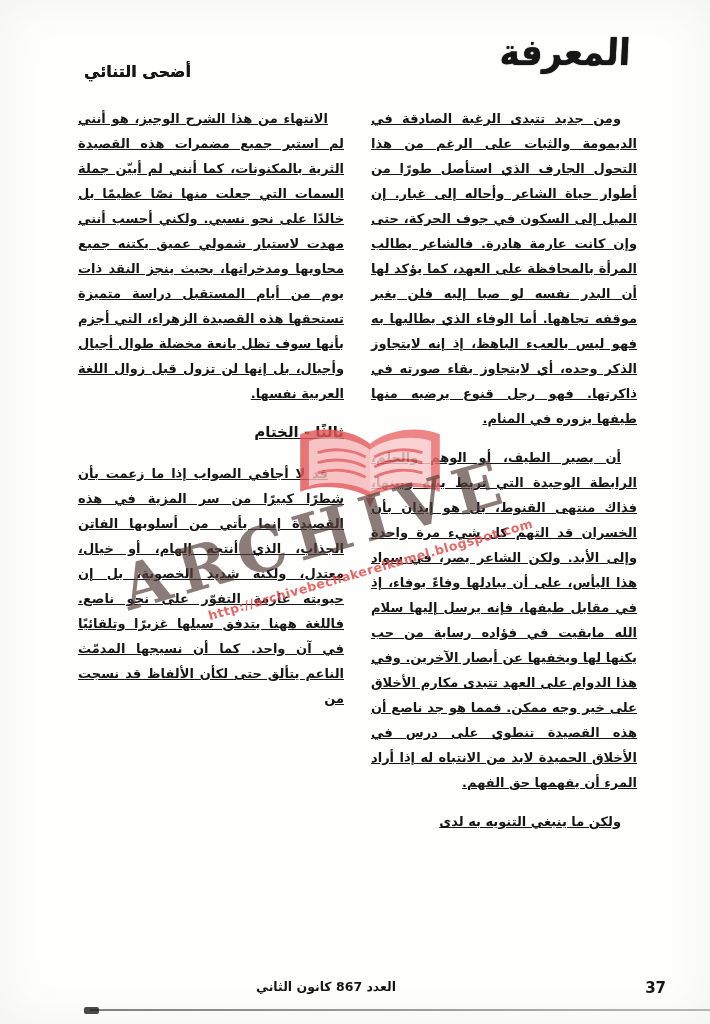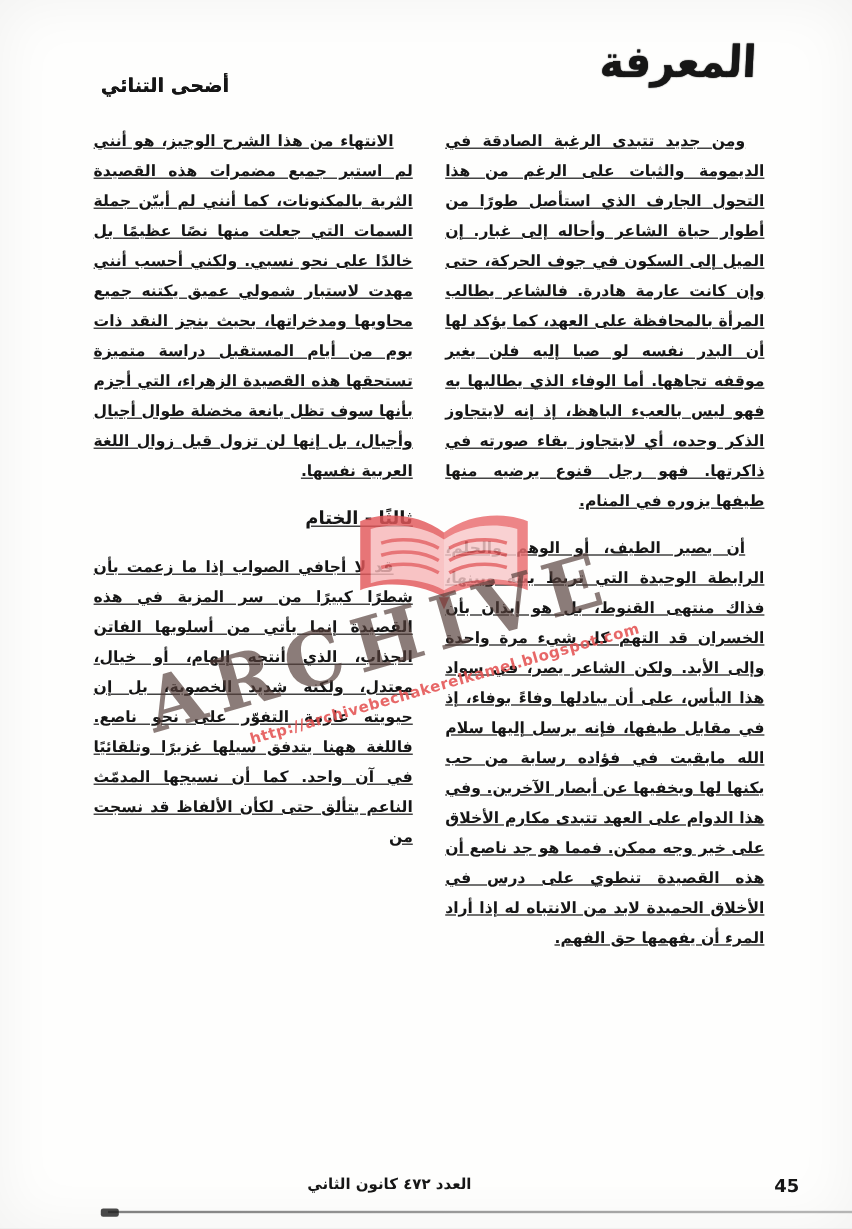"ولكن ما ينبغي التنويه به" p { html: none -> <p>ولكن ما ينبغي التنويه به لدى</p> }
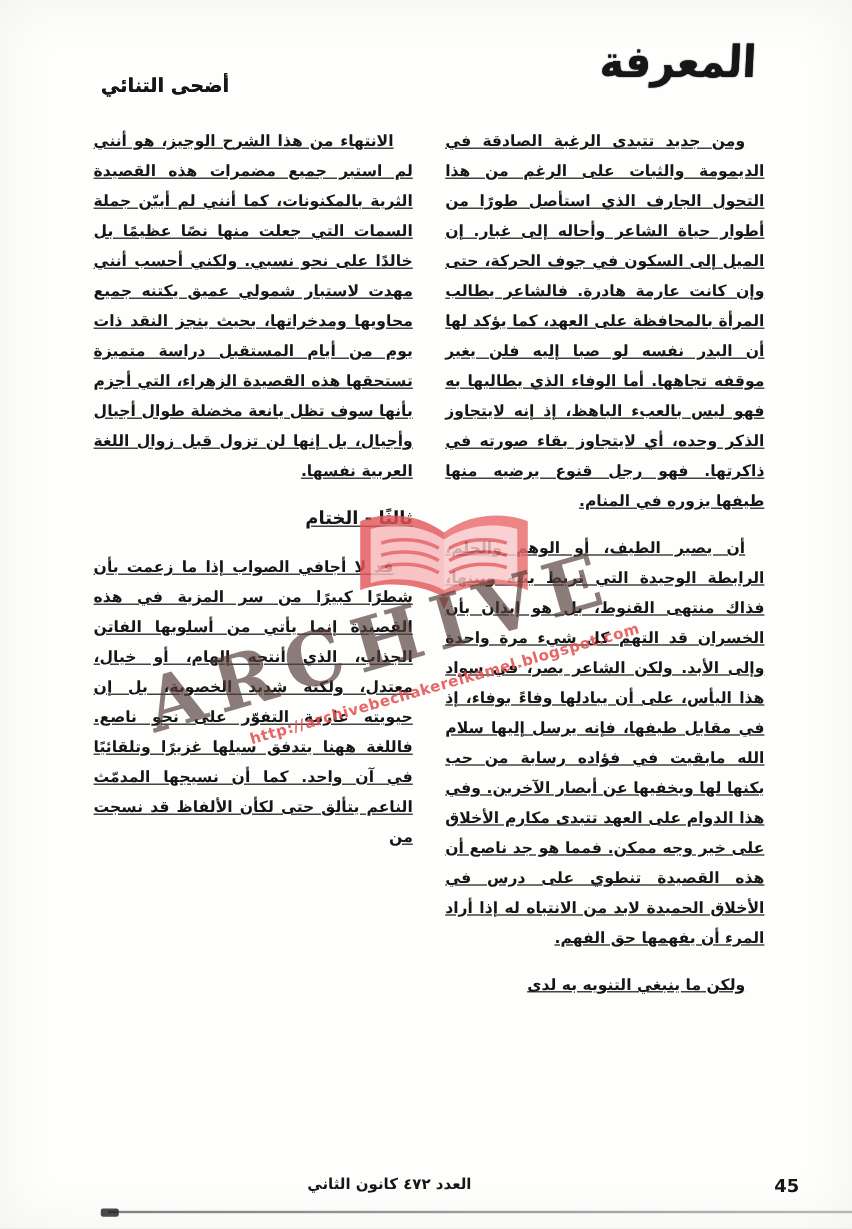"العدد ٤٧٢ كانون الثاني" div.footer-issue { text: ٤٧٢ -> 867 }
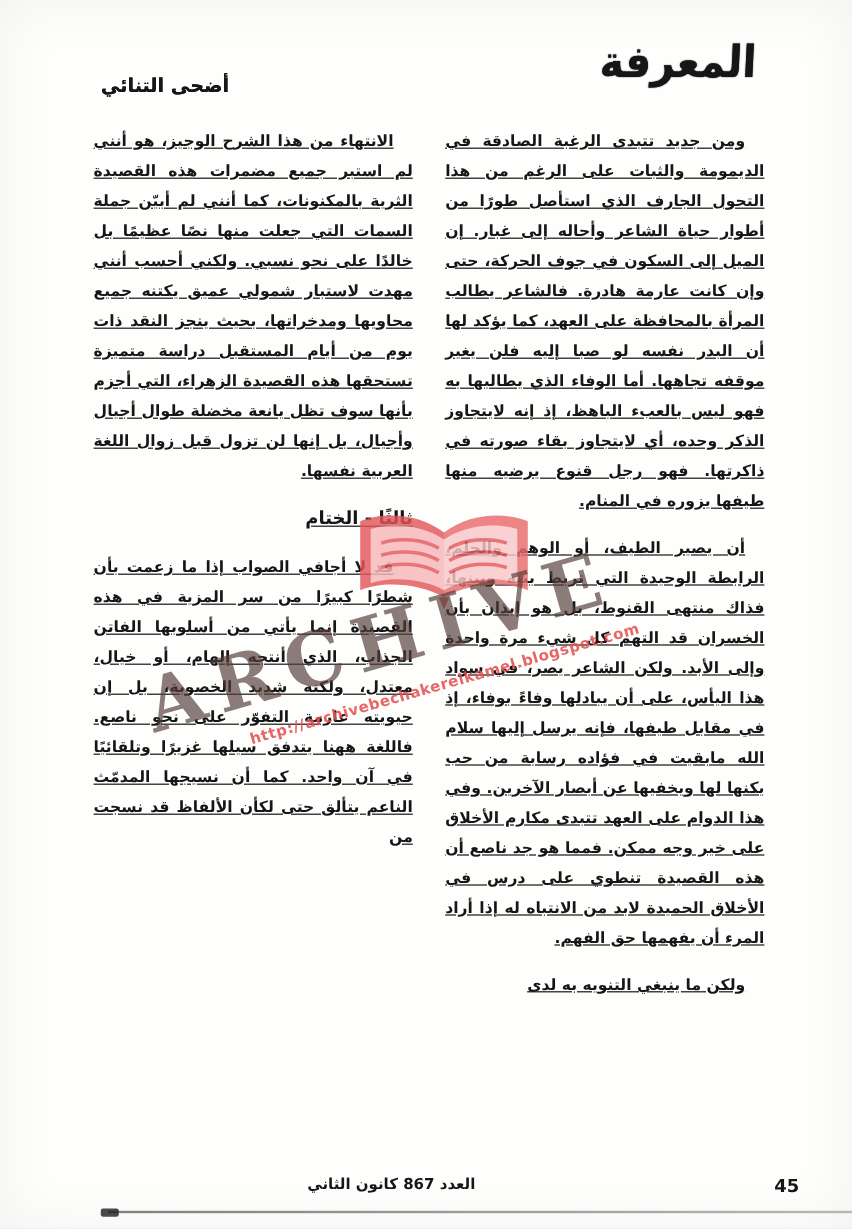"45" div.page-number { text: 45 -> 37 }
